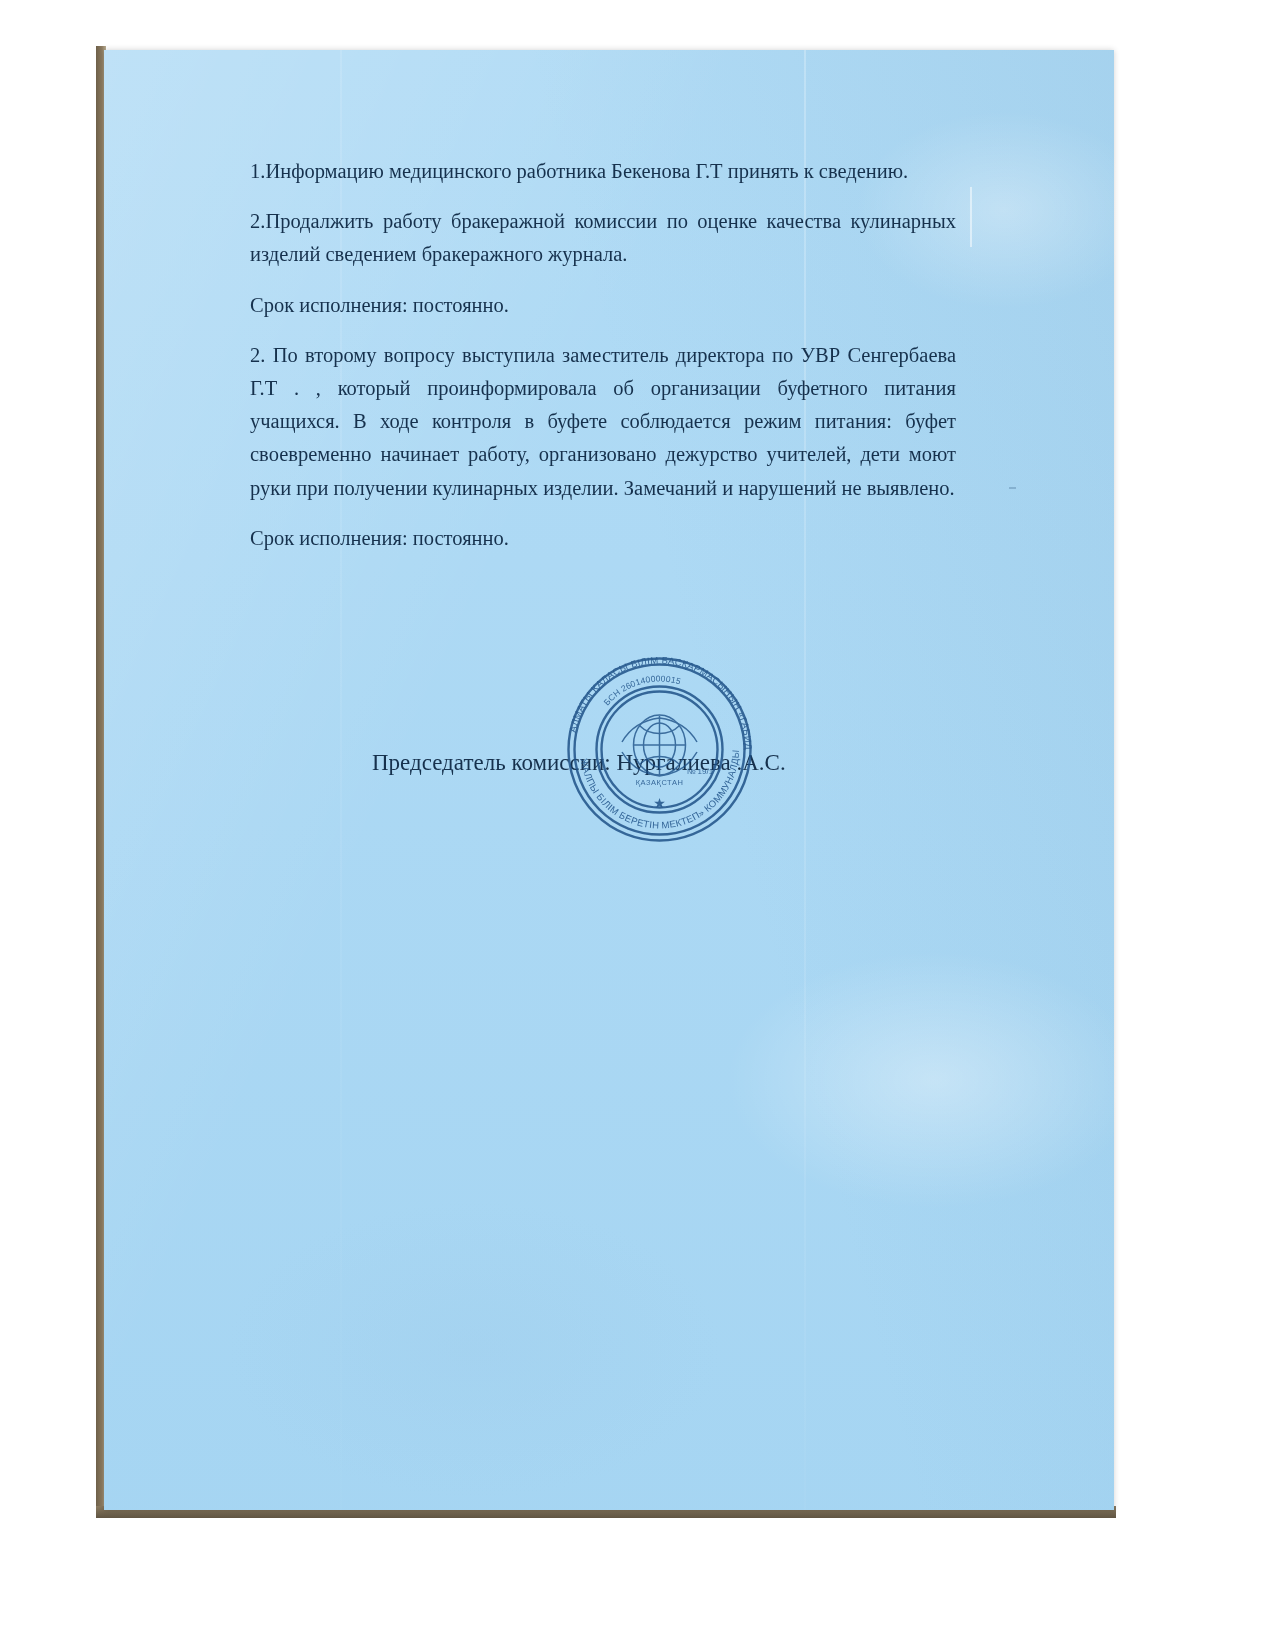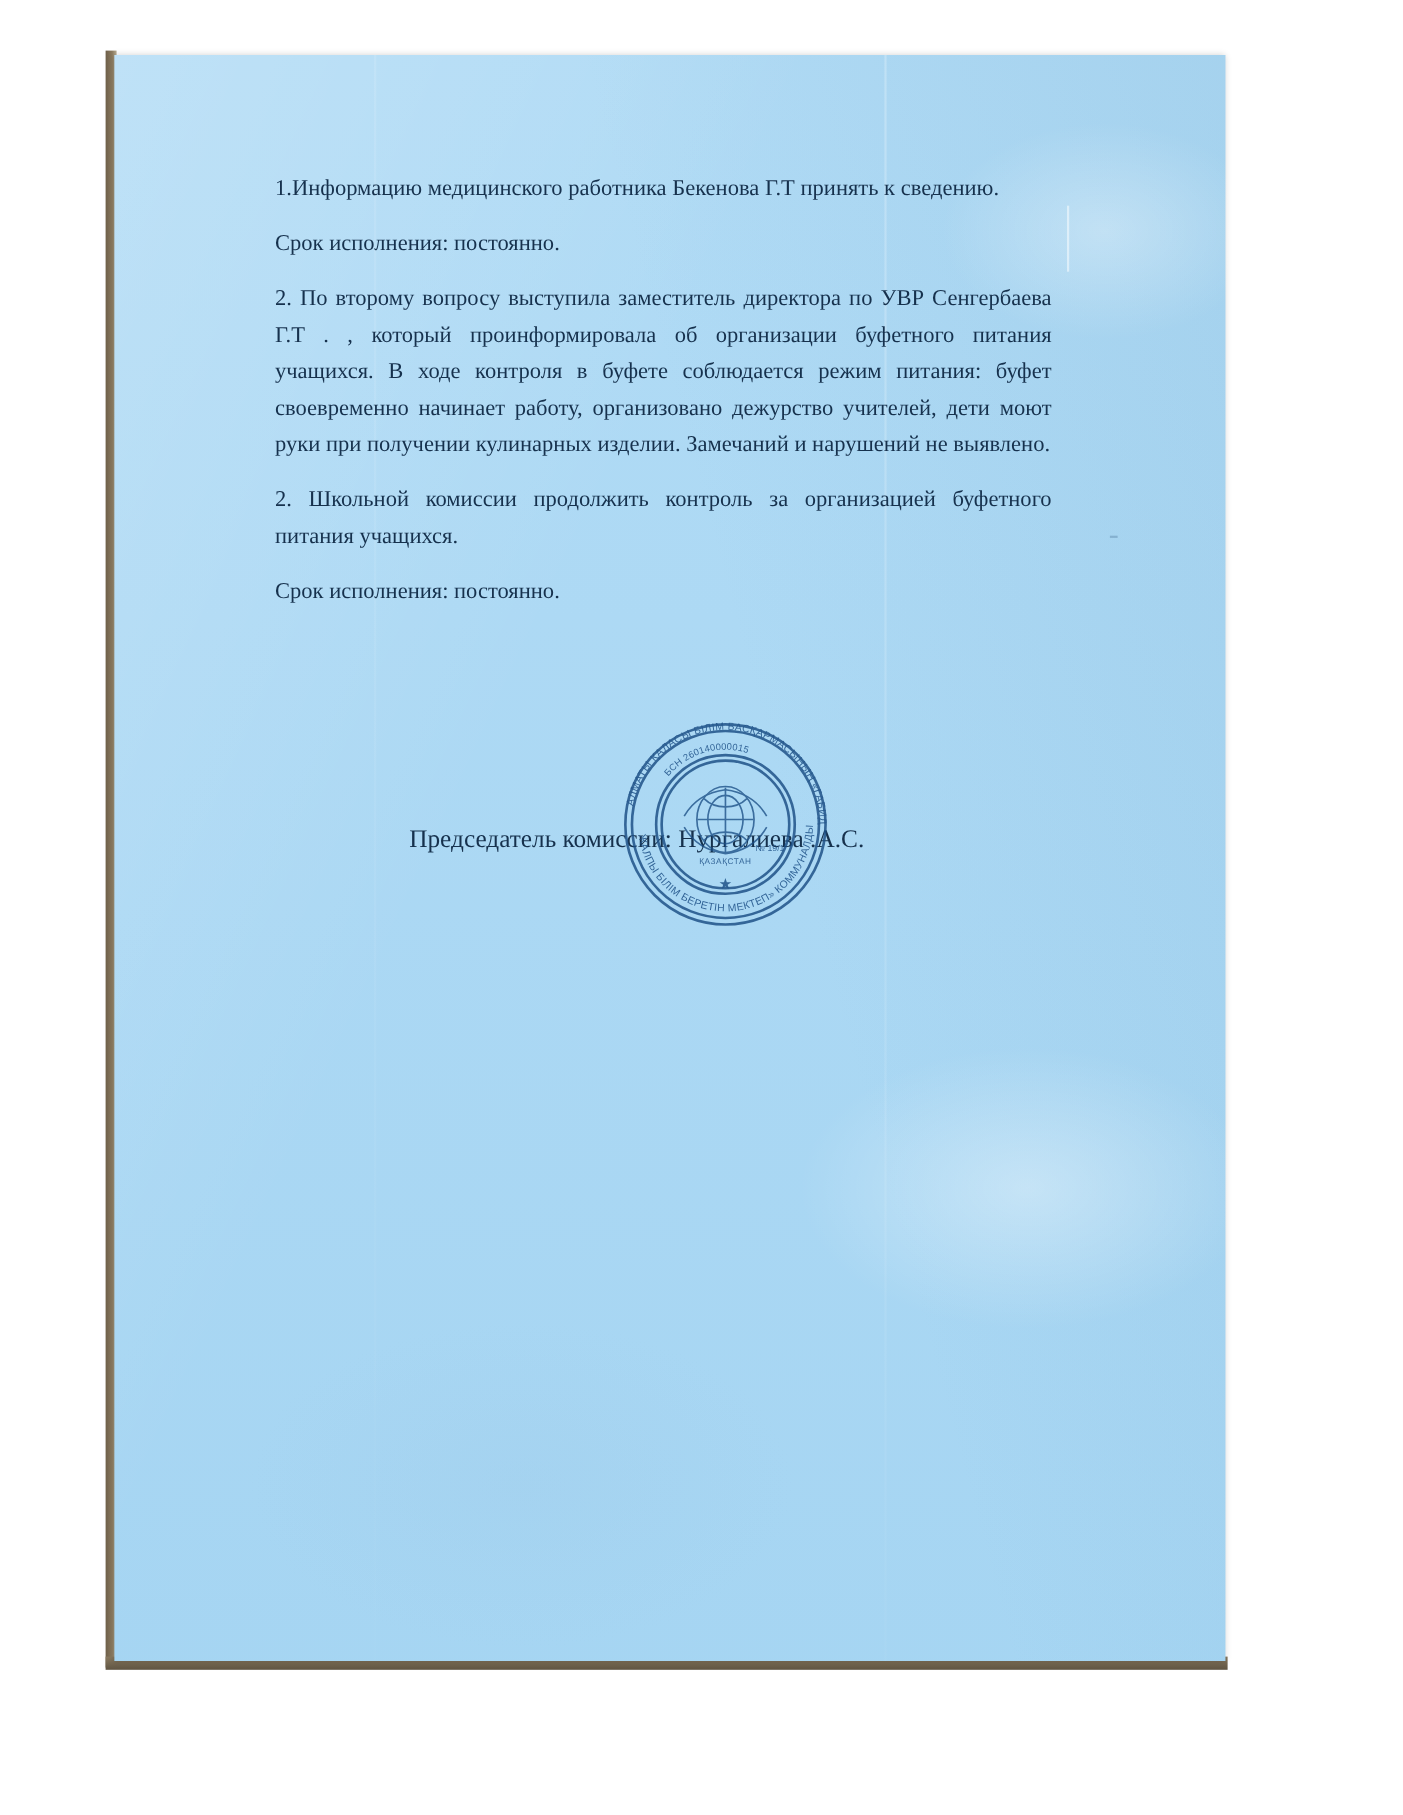"2.Продалжить работу бракеражной комиссии" p.indent { html: none -> <p>2.Продалжить работу бракеражной комиссии по оценке качества кулинарных изделий сведением бракеражного журнала.</p> }
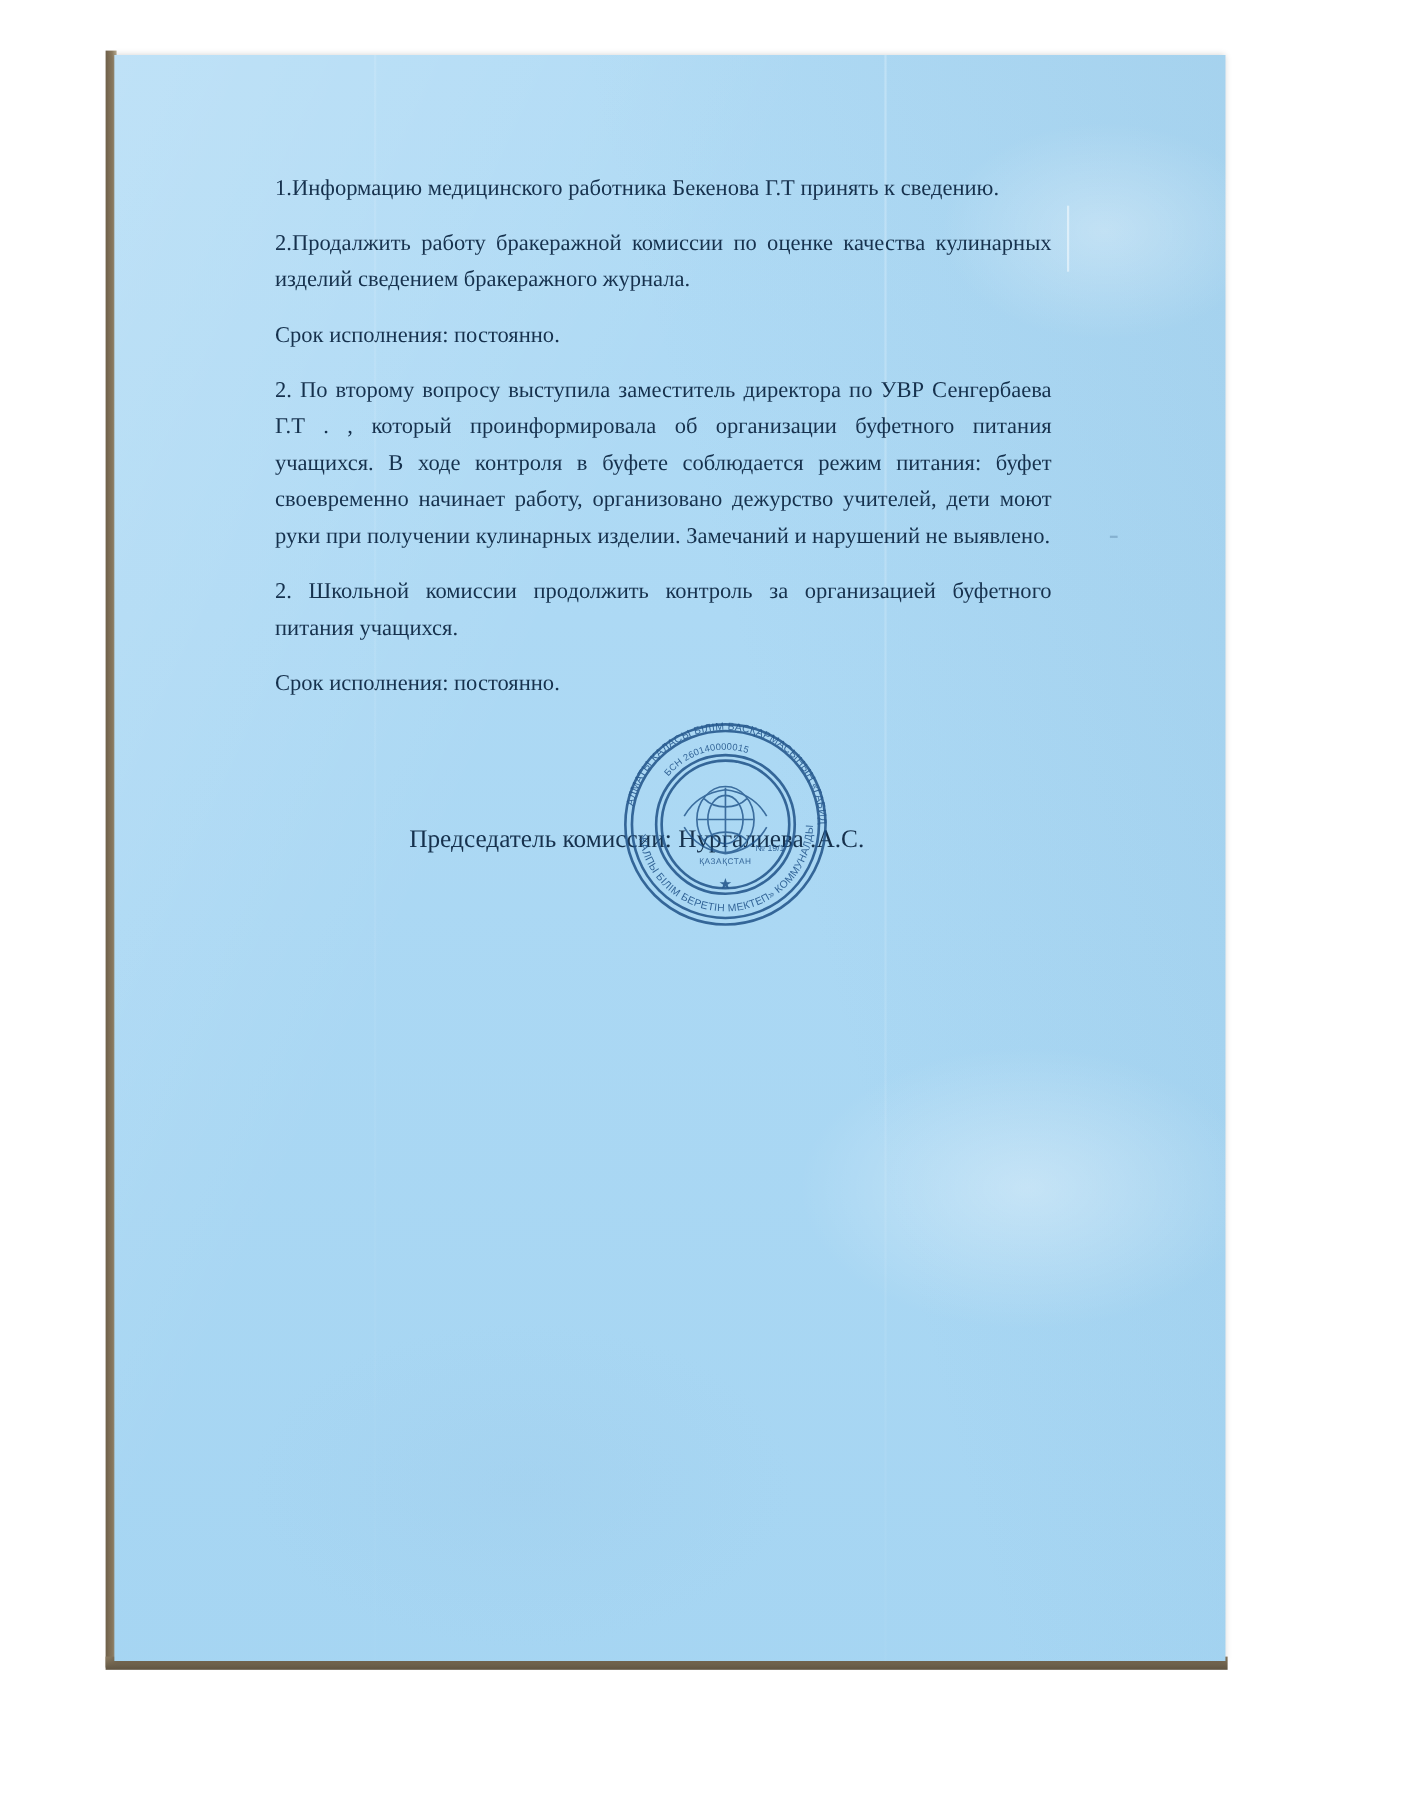"2. Школьной комиссии продолжить контроль" p.indent { html: <p>2. Школьной комиссии продолжить контроль за организацией буфетного питания учащихся.</p> -> none }
